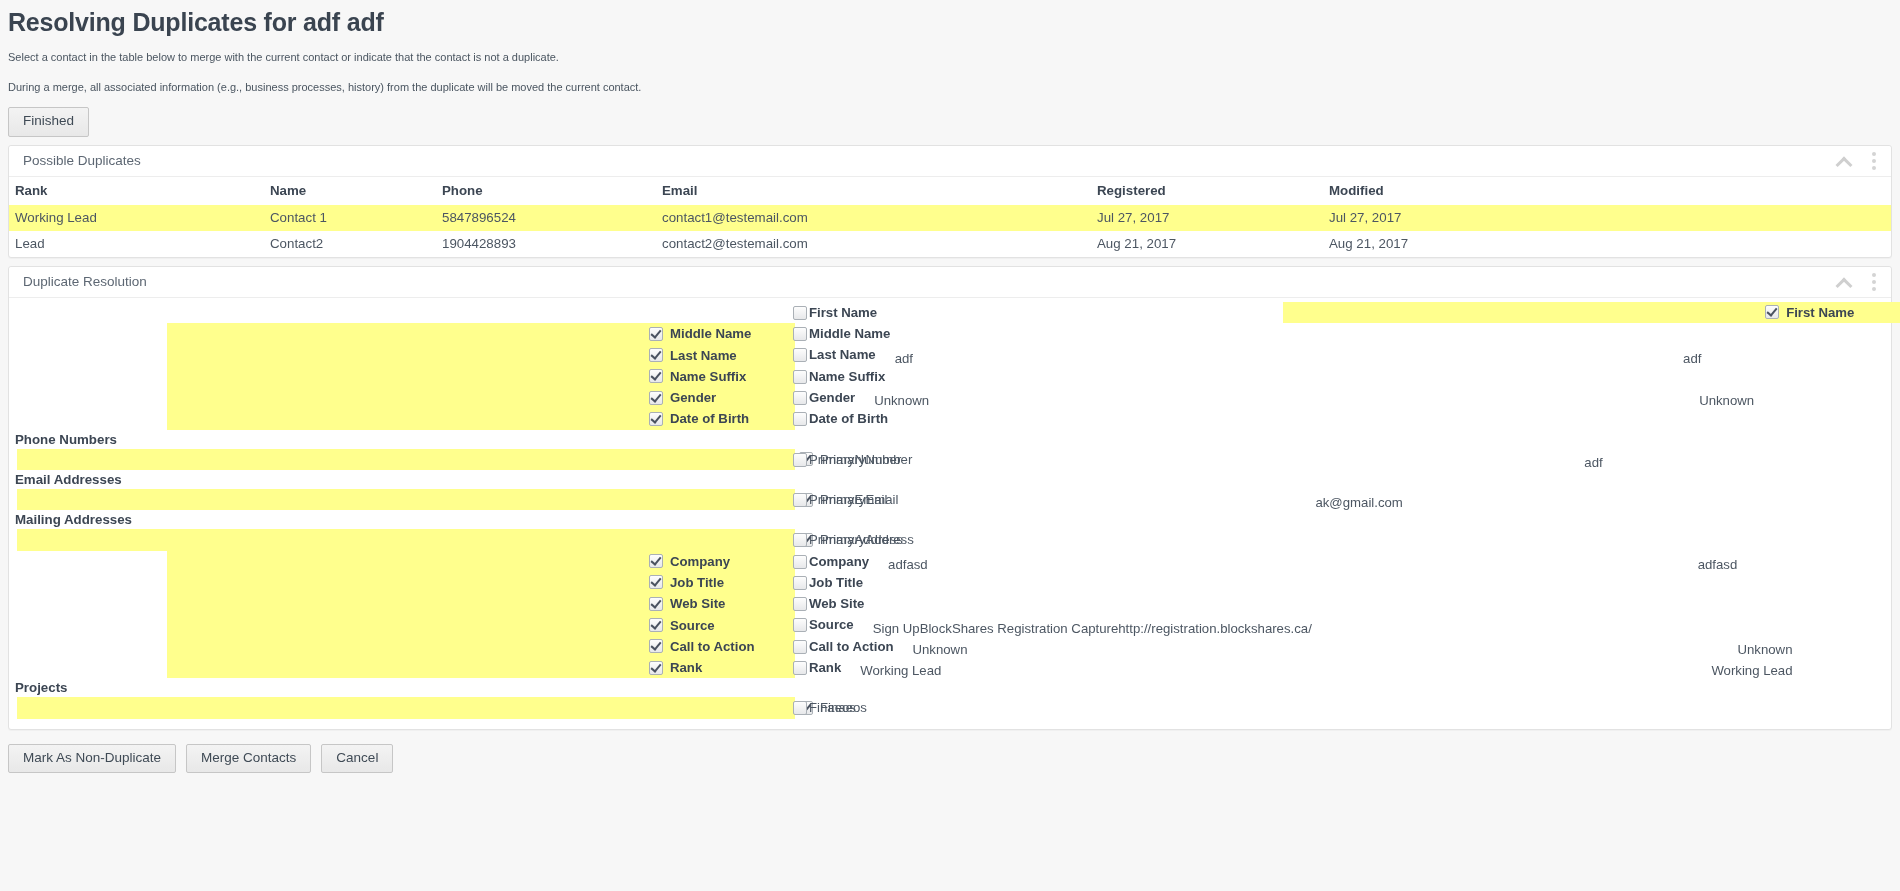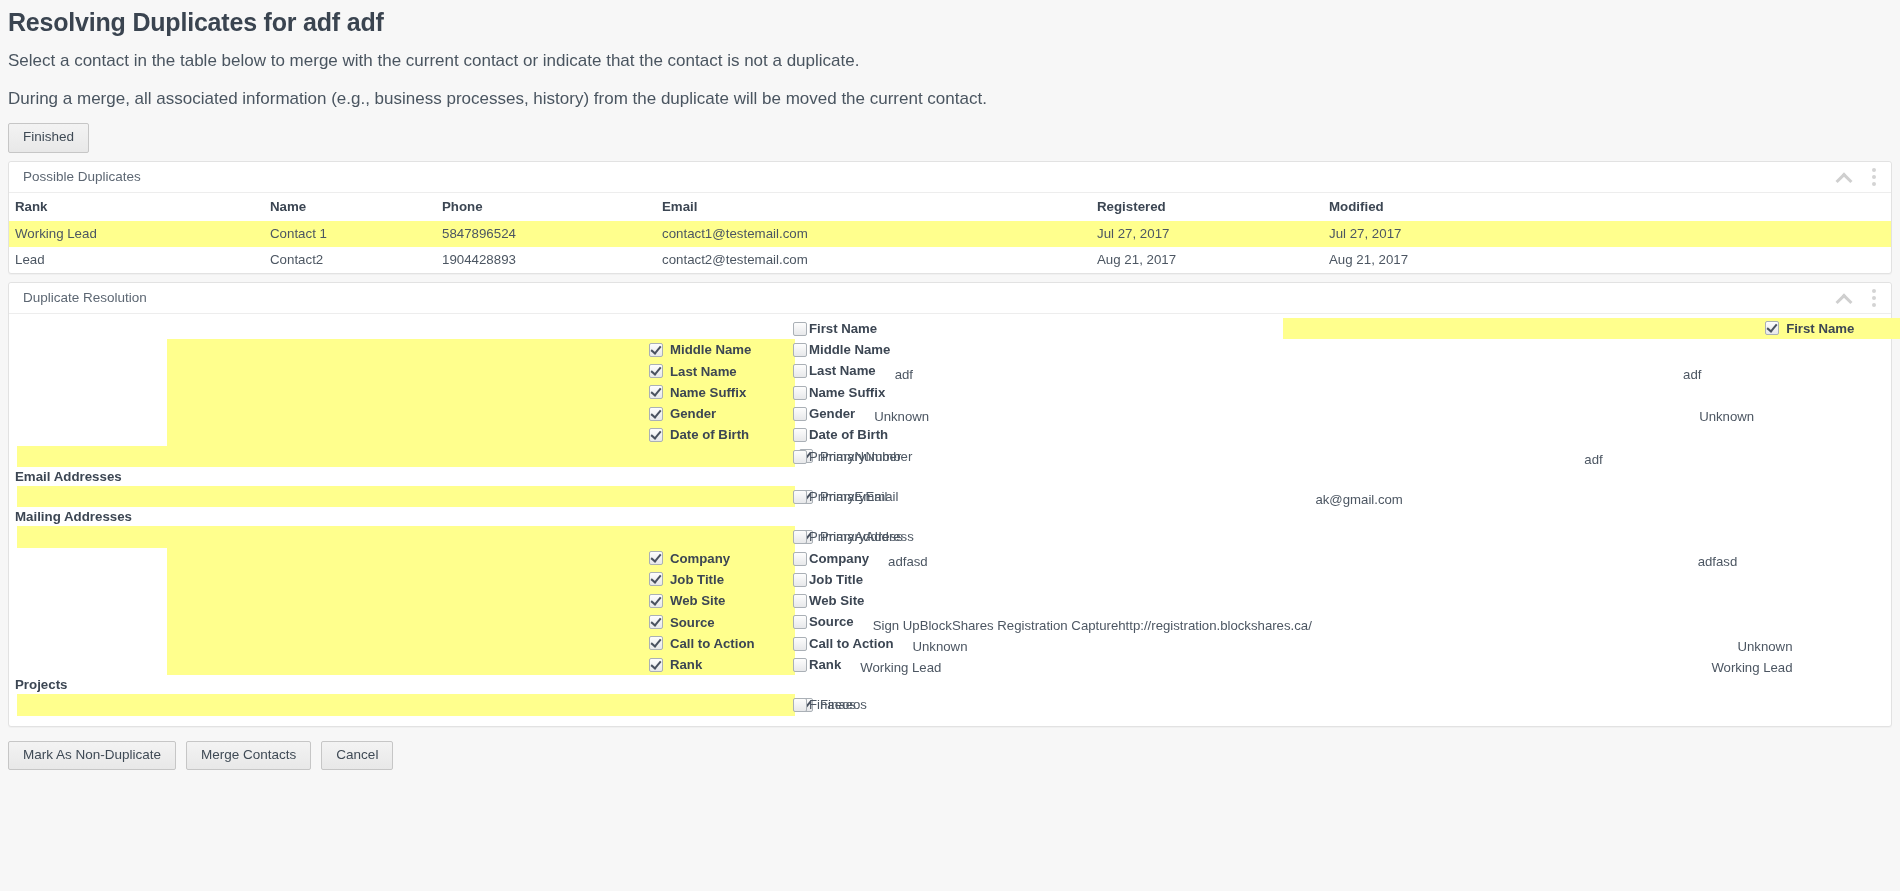"Select a contact in the" .intro-line { font-size: 17px -> 11px }
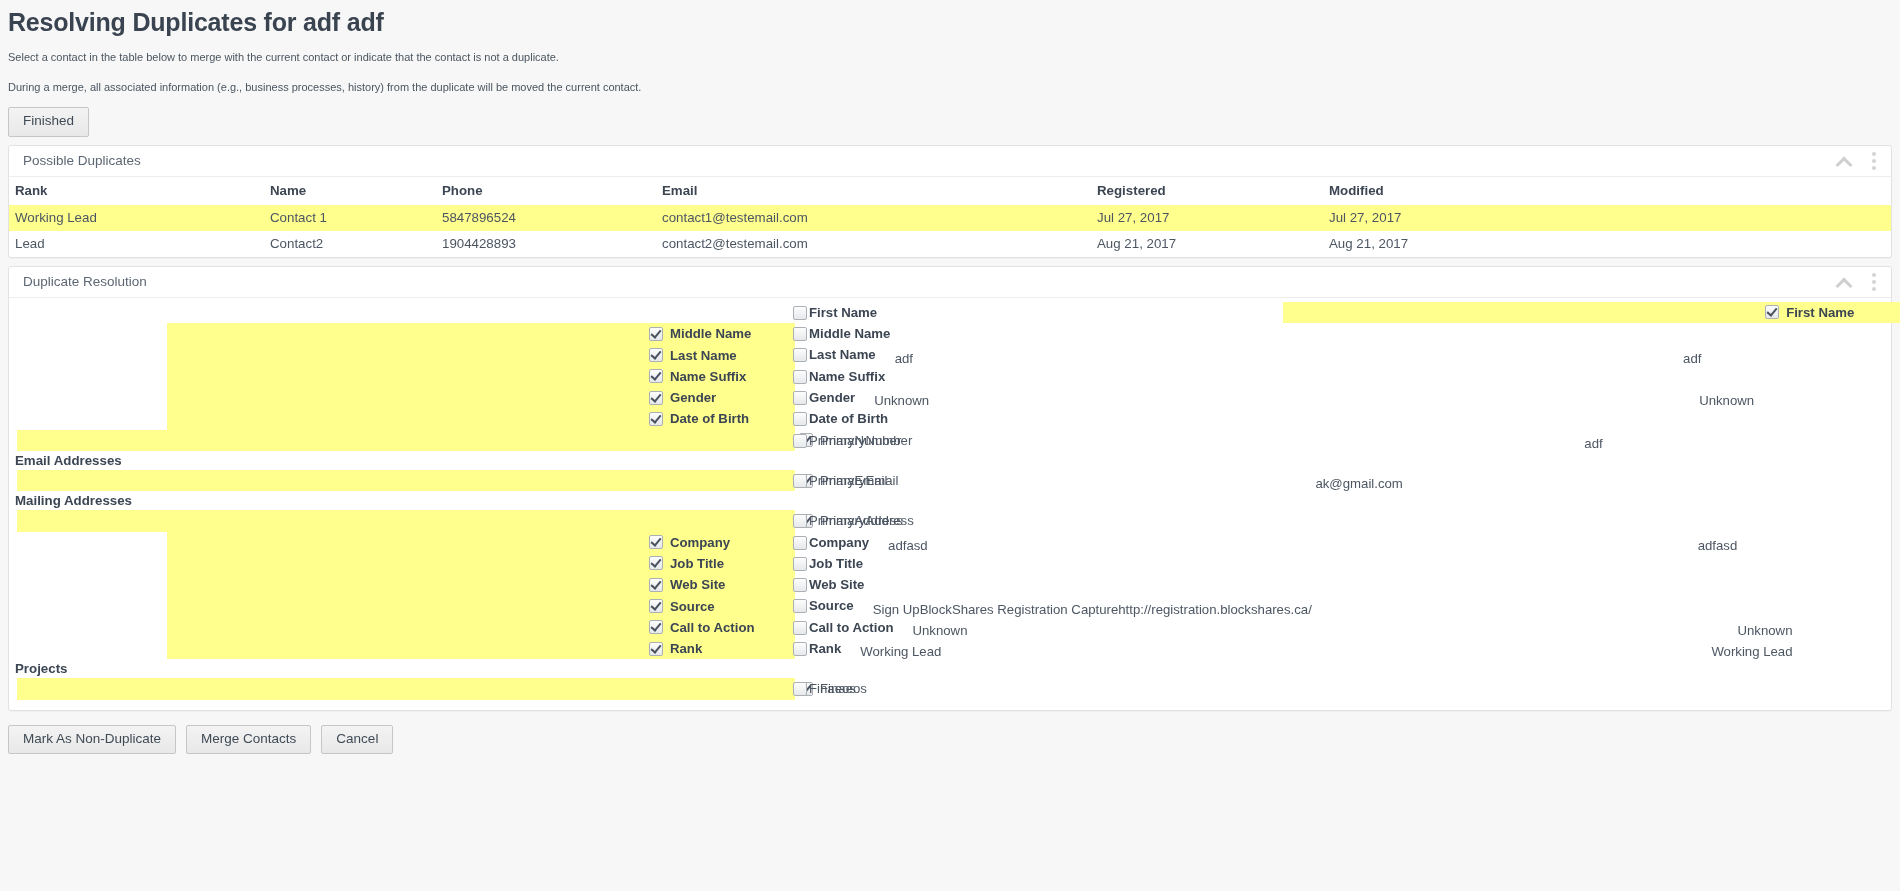"Phone Numbers" div.res-row { html: none -> <div> <span>Phone Numbers</span> </div> }
